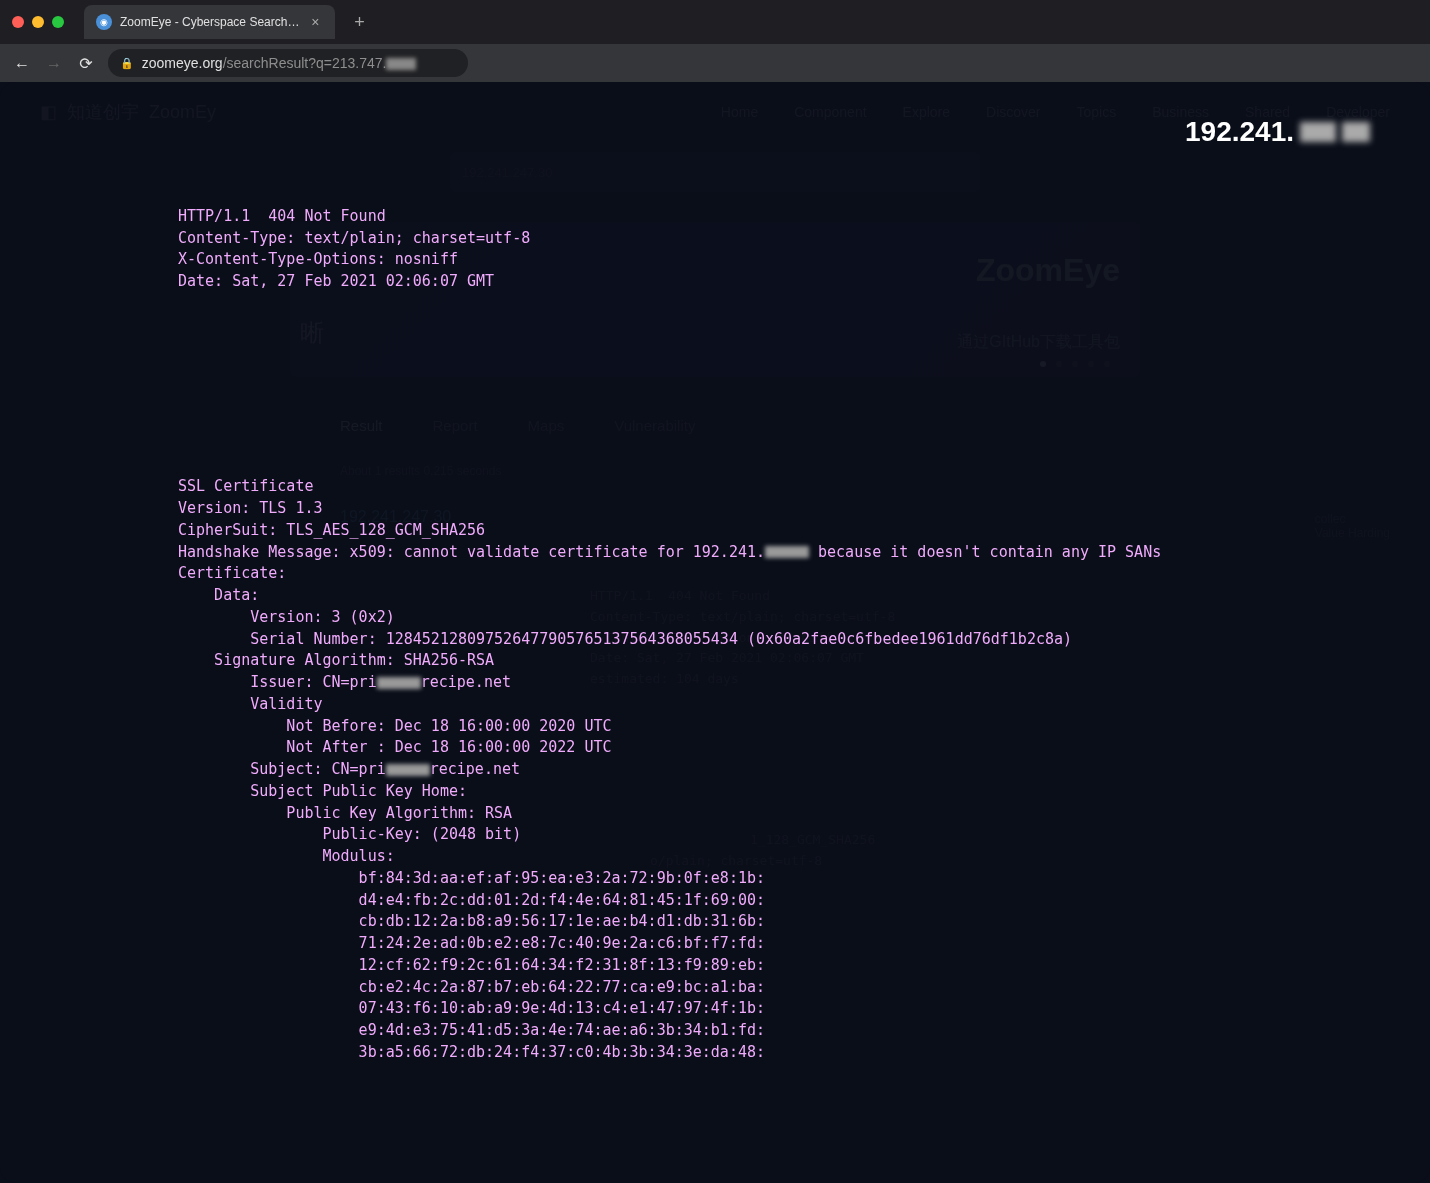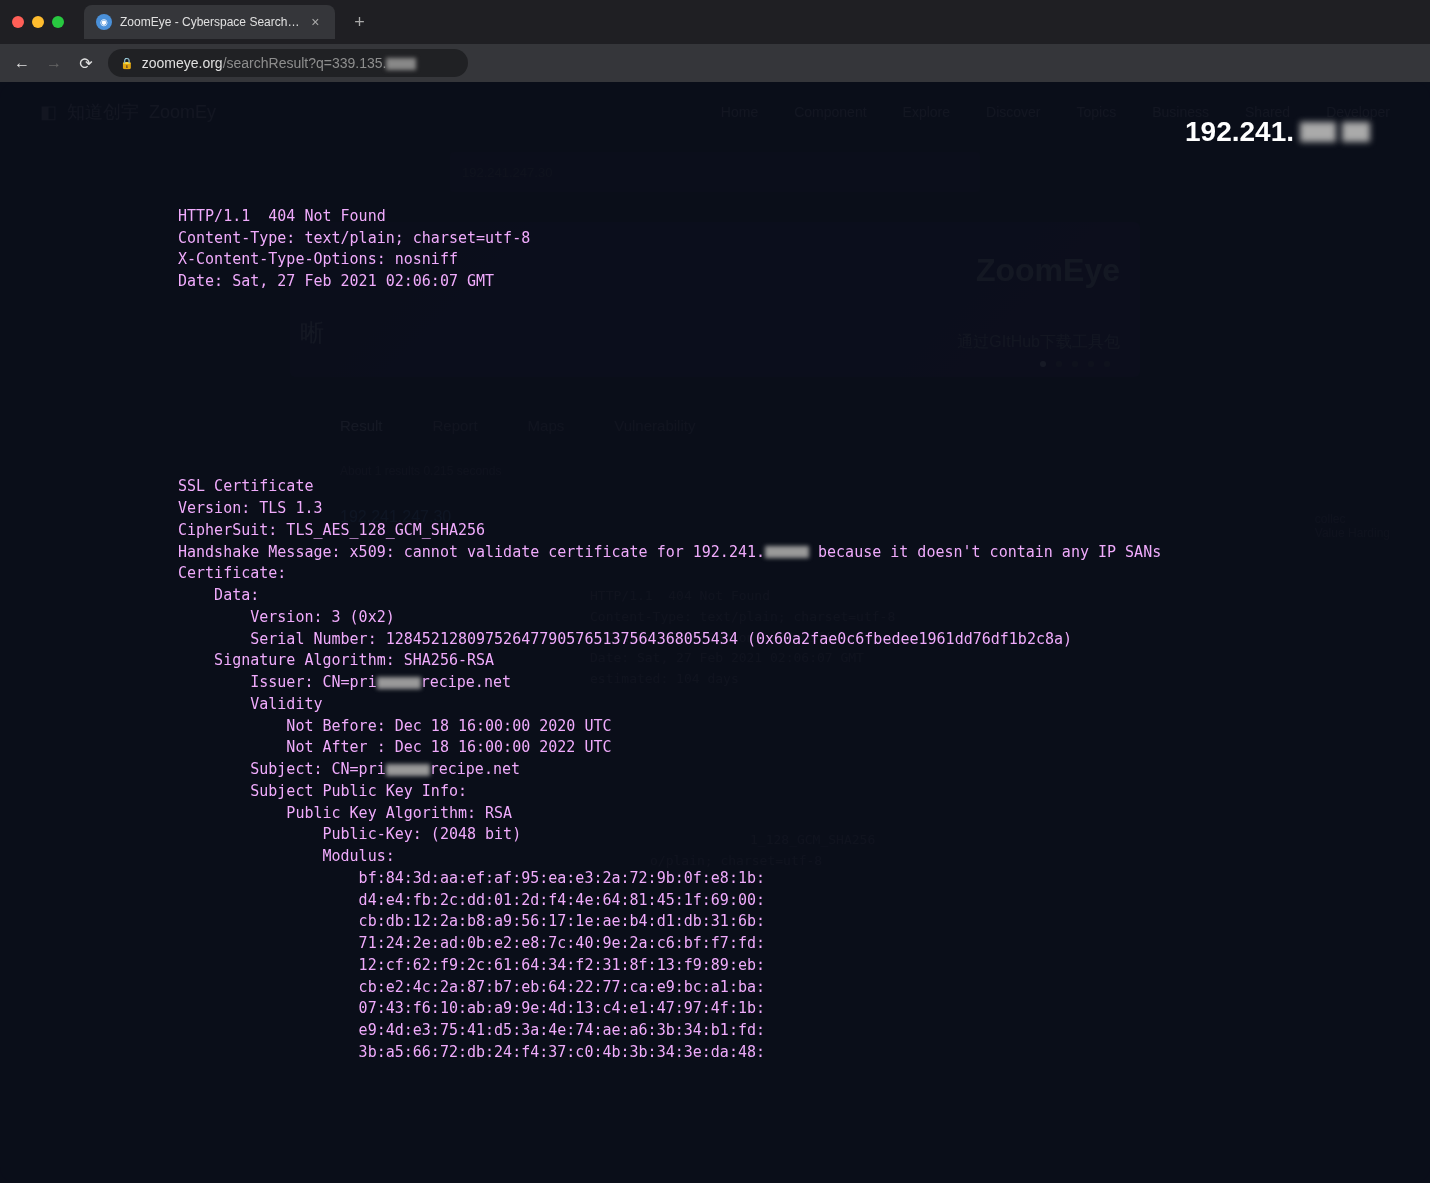"/searchResult?q=339.135." span.url-path { text: 339.135 -> 213.747 }
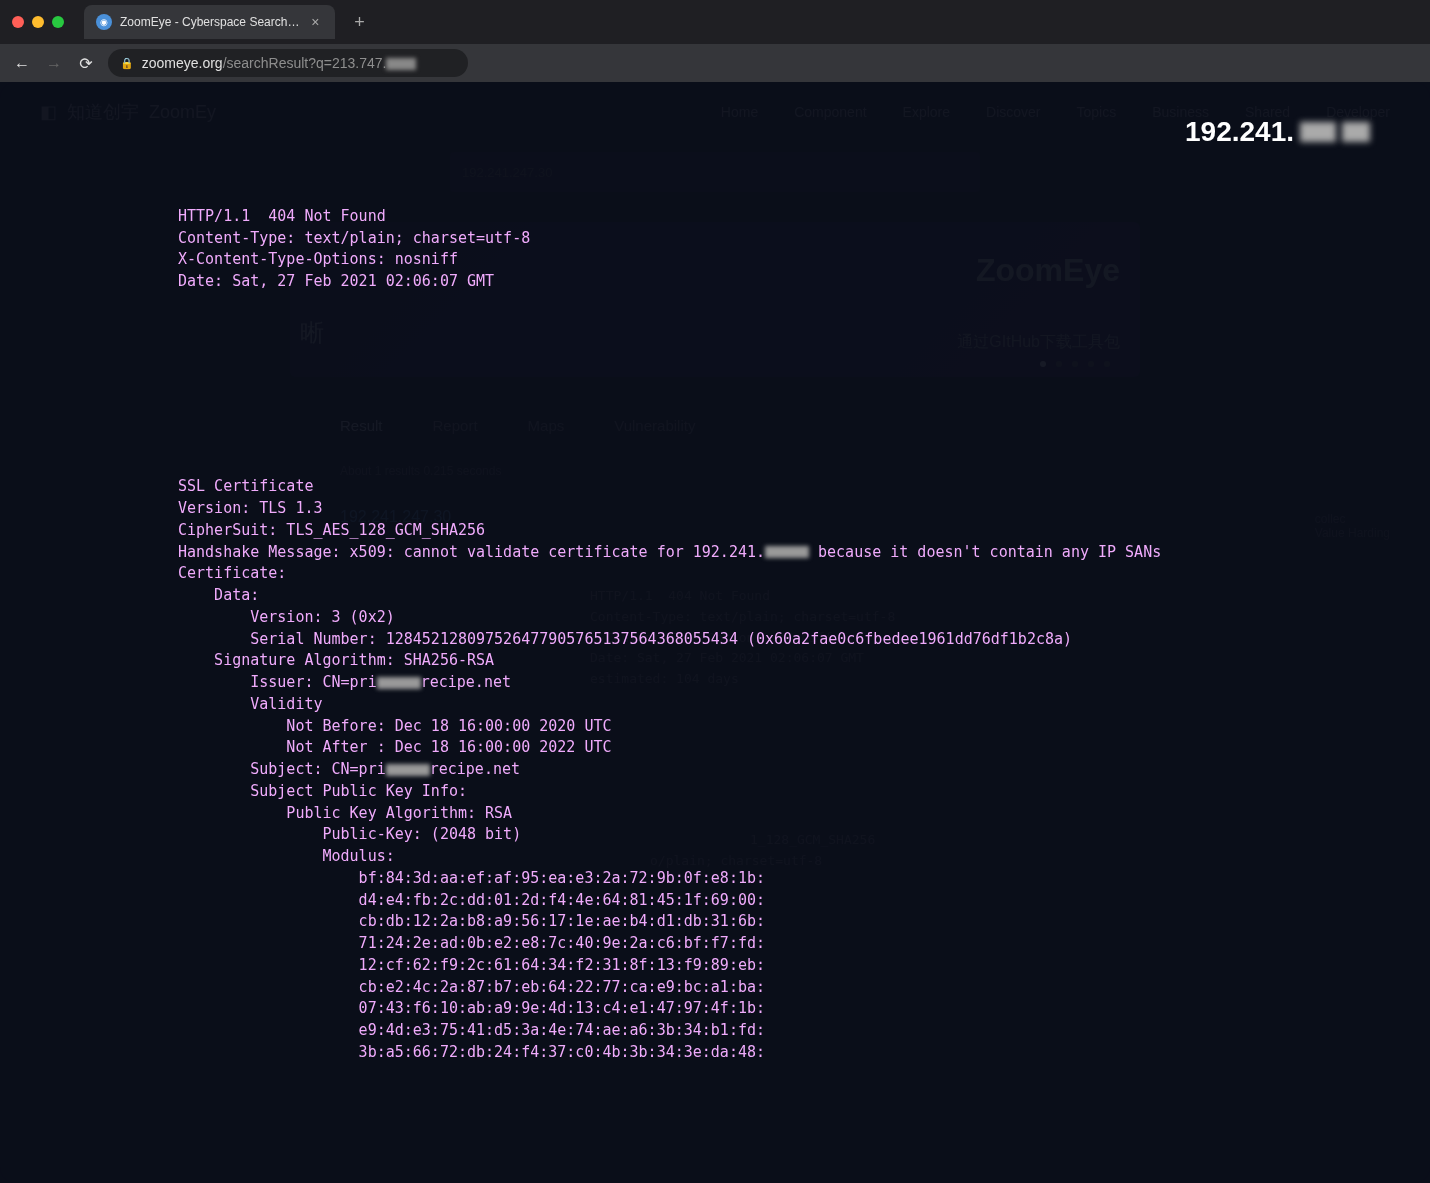"Subject Public Key Info:" span { text: Info -> Home }
